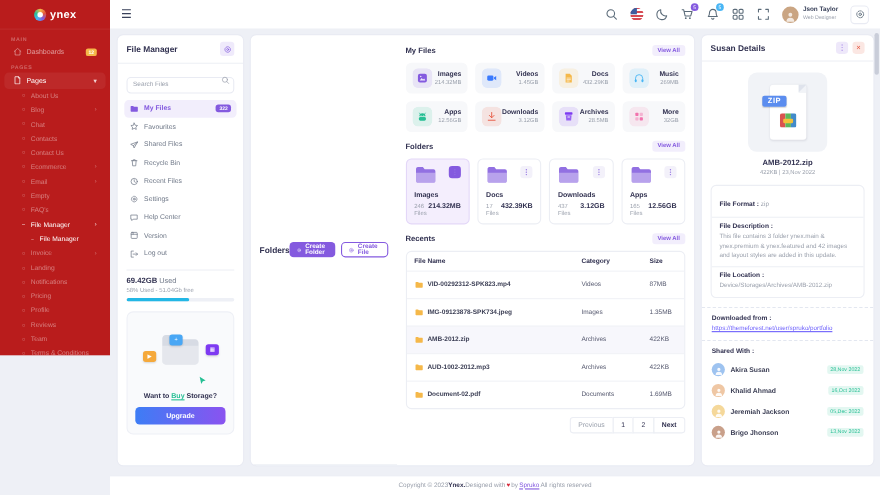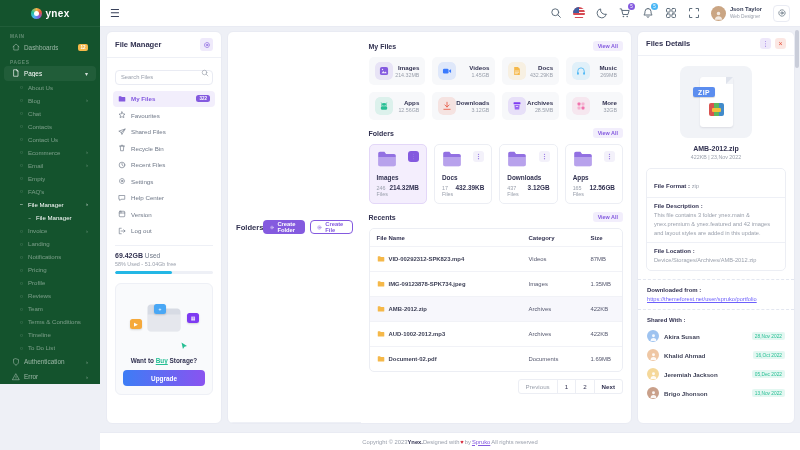"ynex" .sidebar { background: #14532d -> #b91c1c; height: 384px -> 323px }
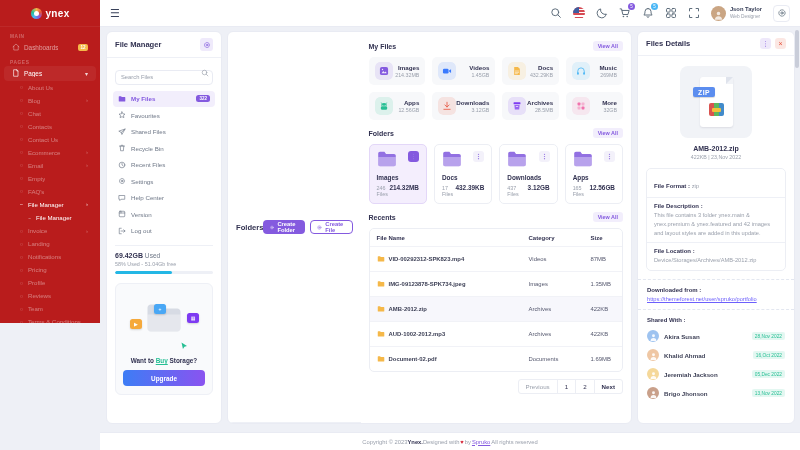"Files Details" span.p-title { text: Files -> Susan }
